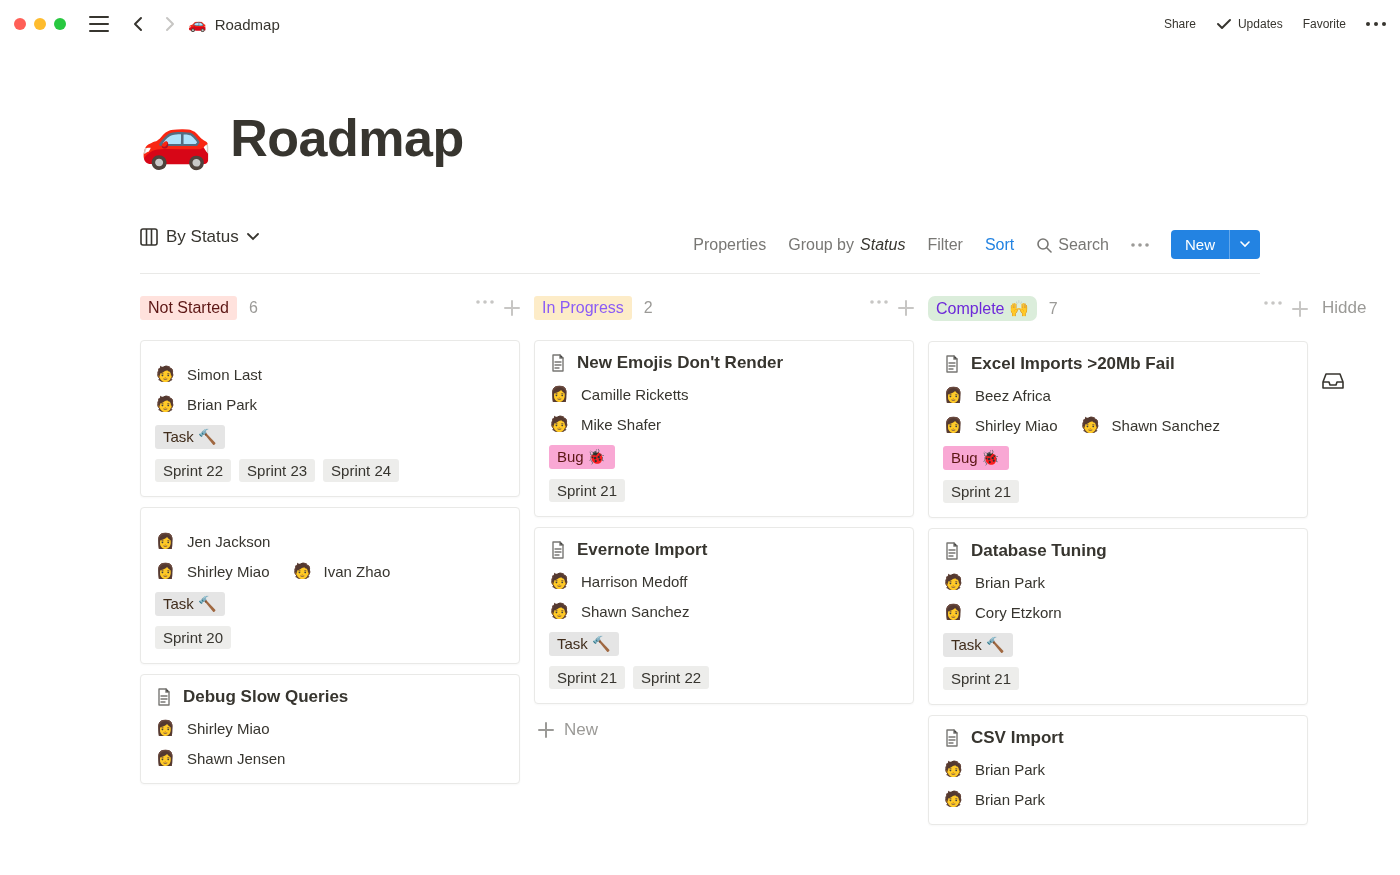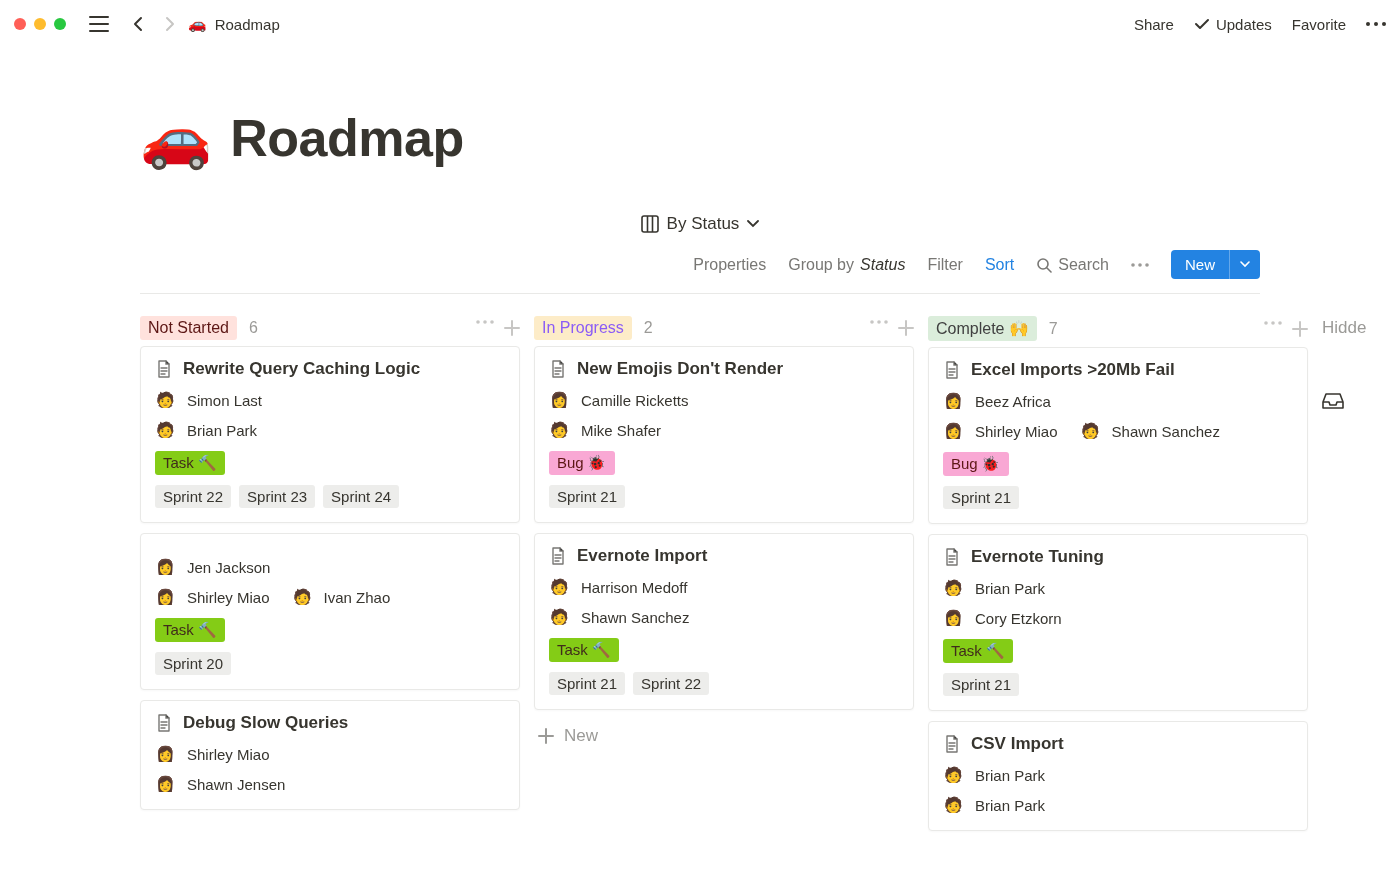"Share" .topbar-right { font-size: 15px -> 12px }
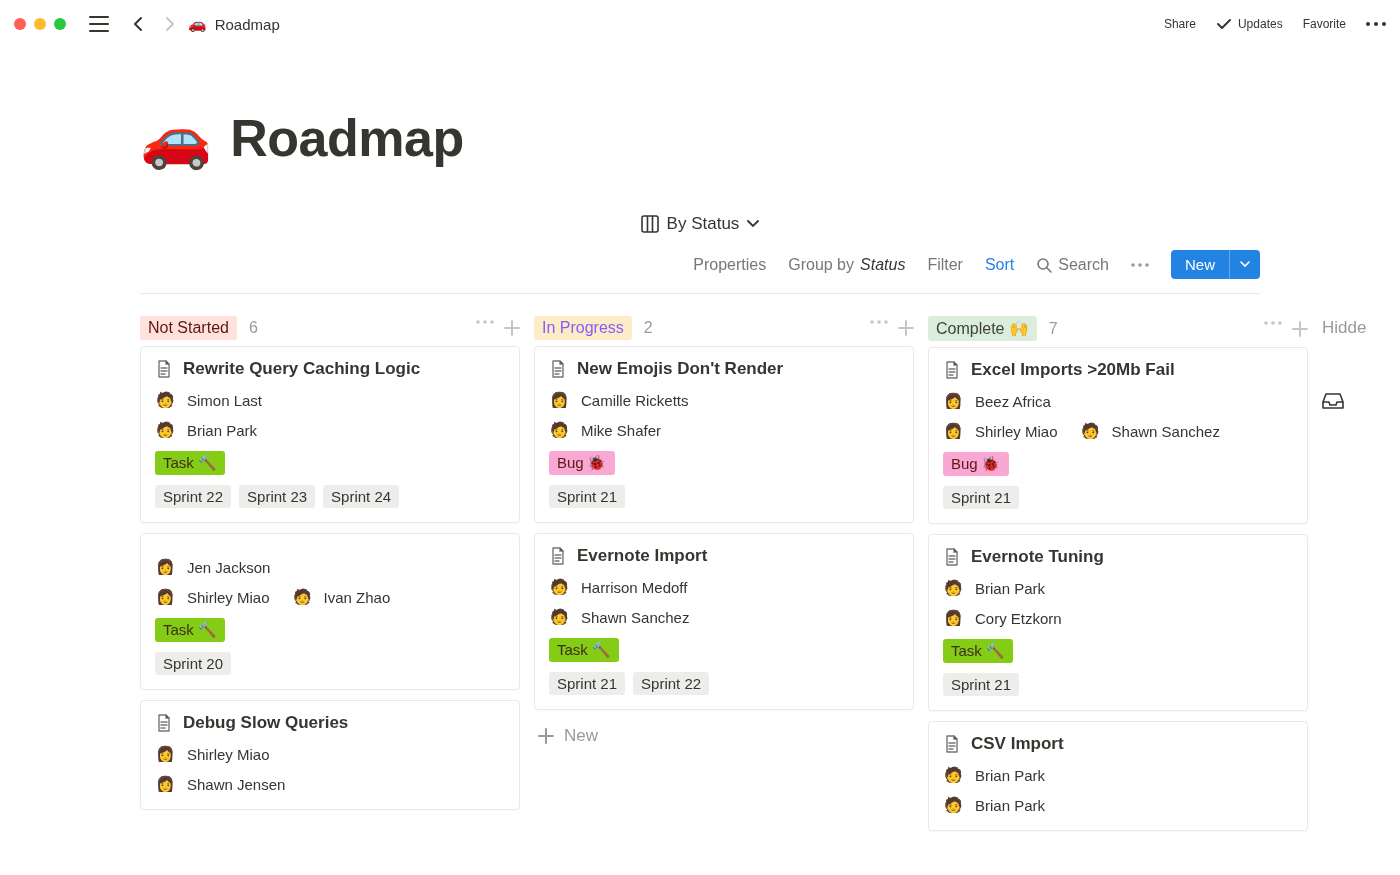"By Status" .controls { flex-direction: column -> none }
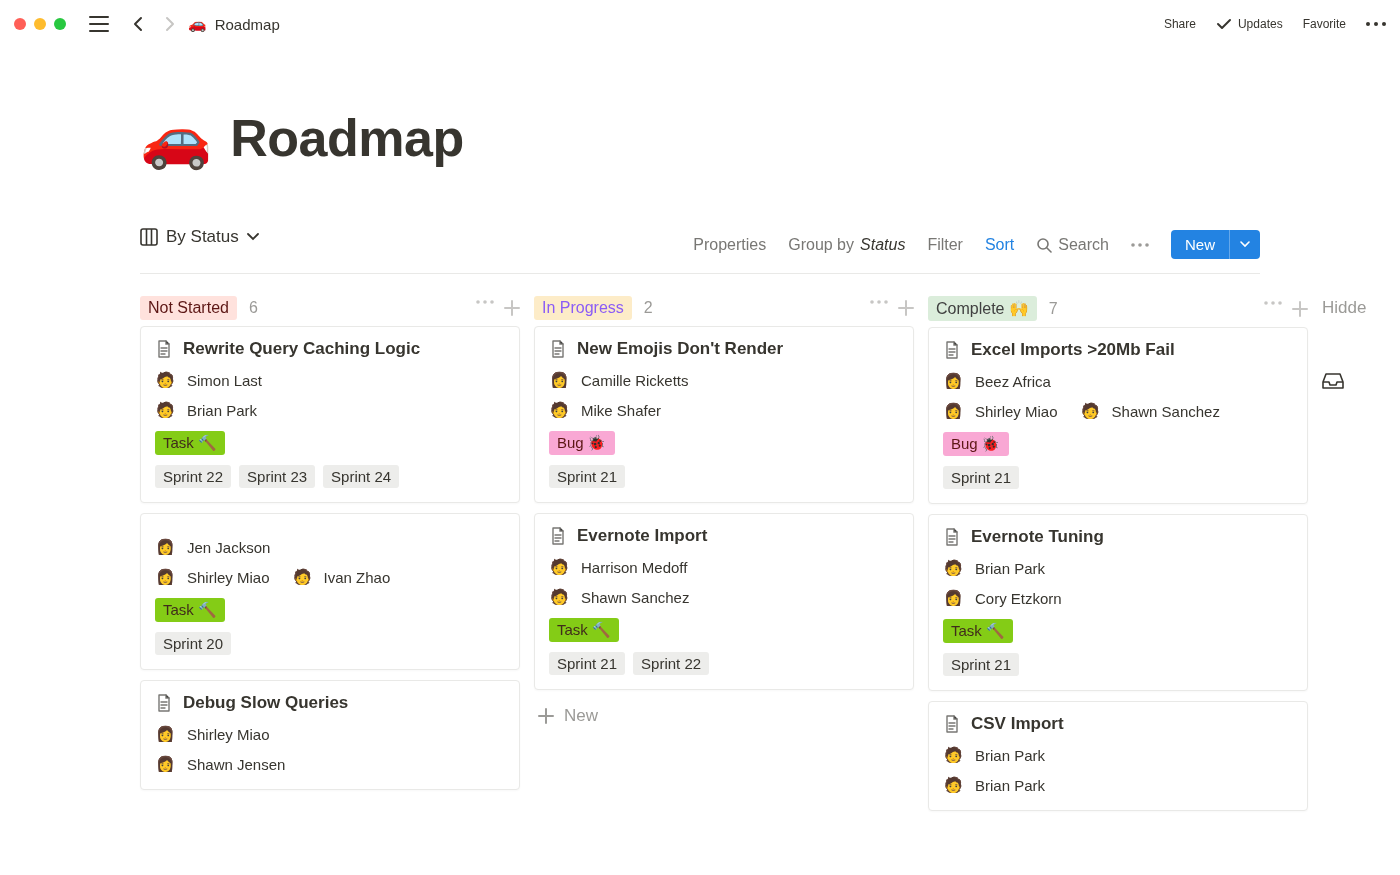"Not Started" .col-head { margin-bottom: 6px -> 20px }
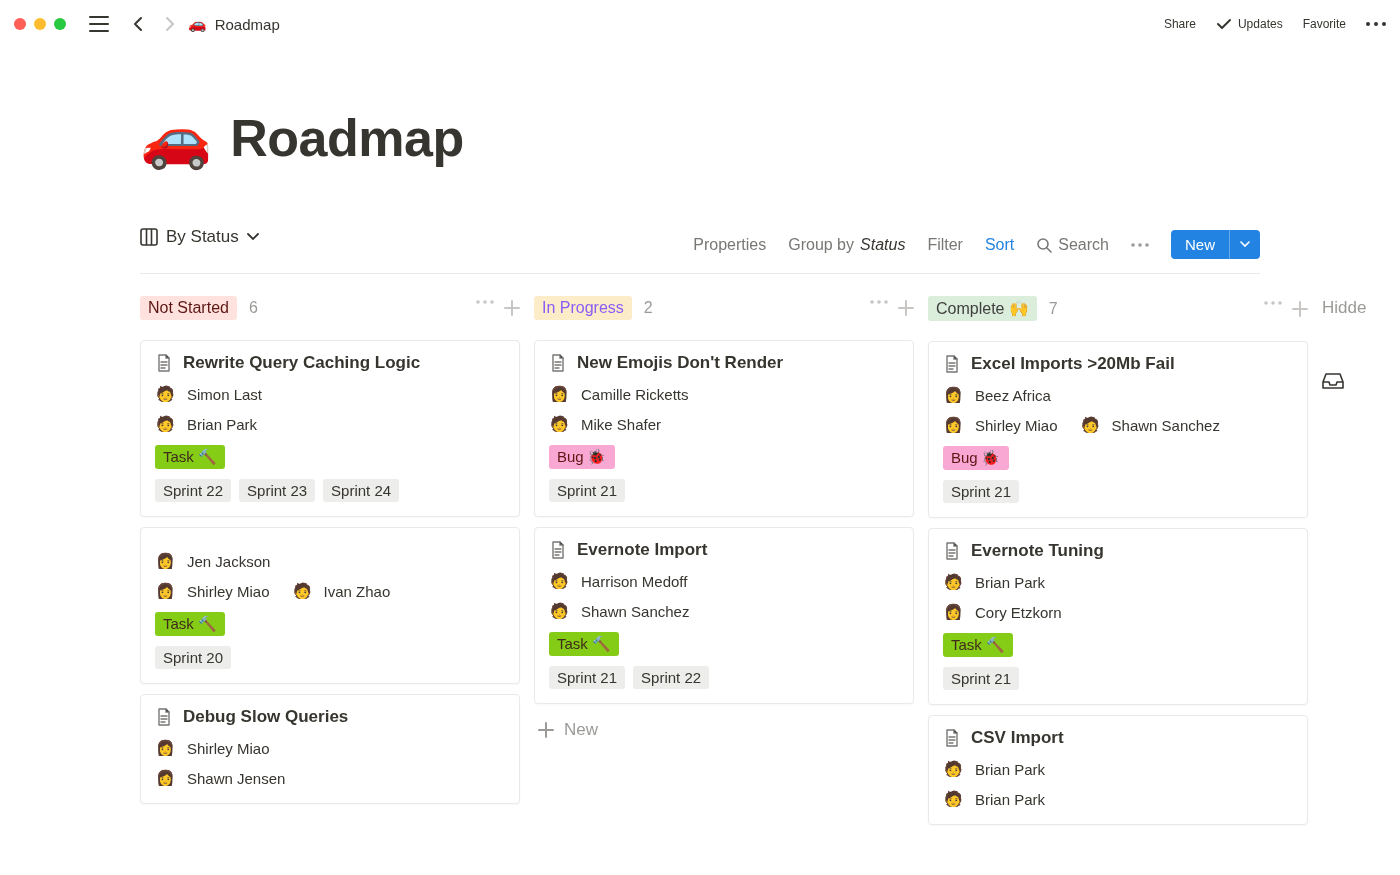"Complete 🙌" .pill-green { border-radius: none -> 7px; color: #404040 -> #6d28d9 }
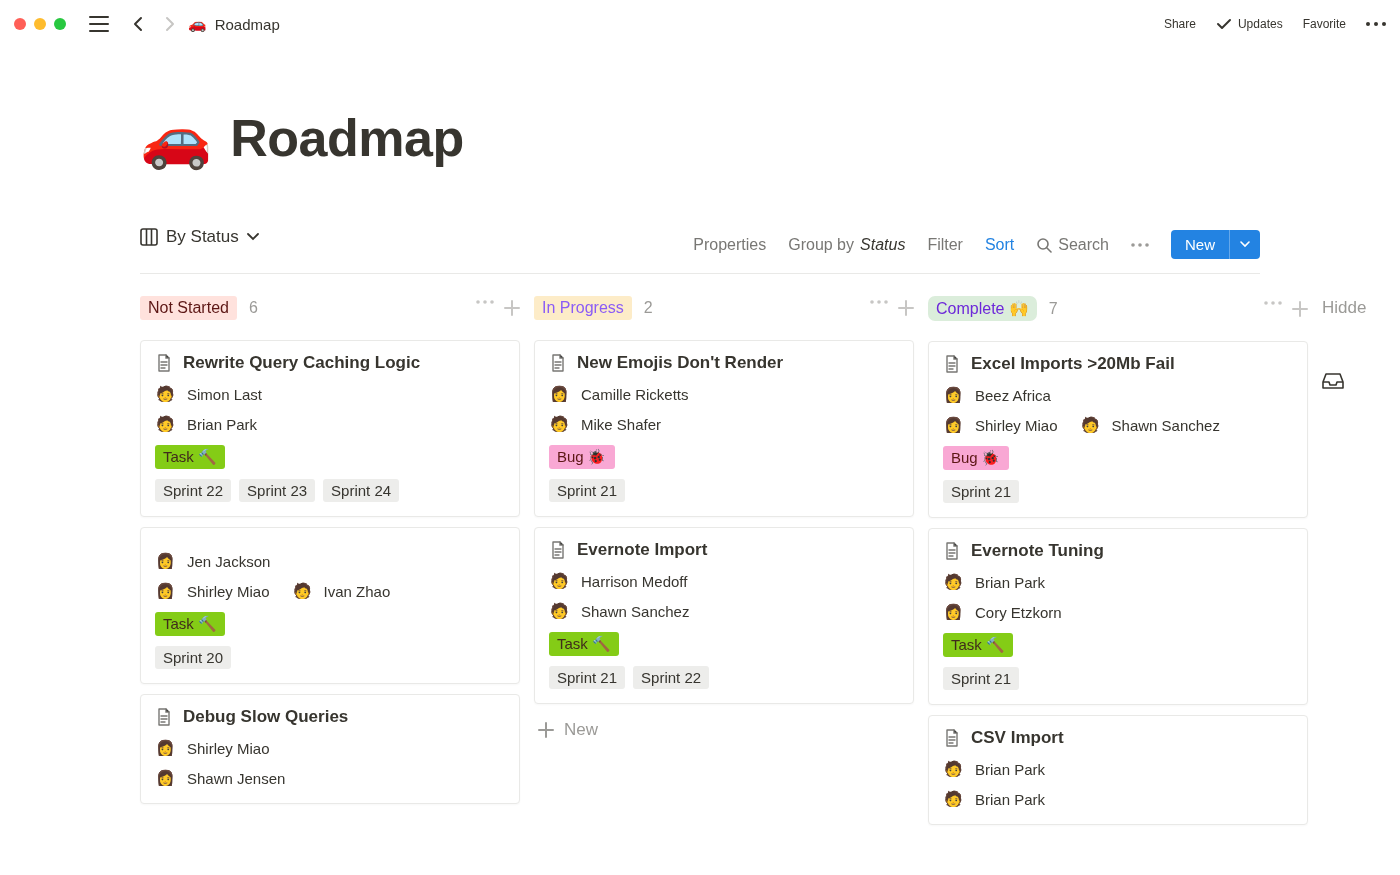"Rewrite Query Caching Logic" div.card-title-row { html: <div> <svg> <path></path> <path></path> </svg> <span>Rewrite Query Caching Logic</span> </div> -> none }
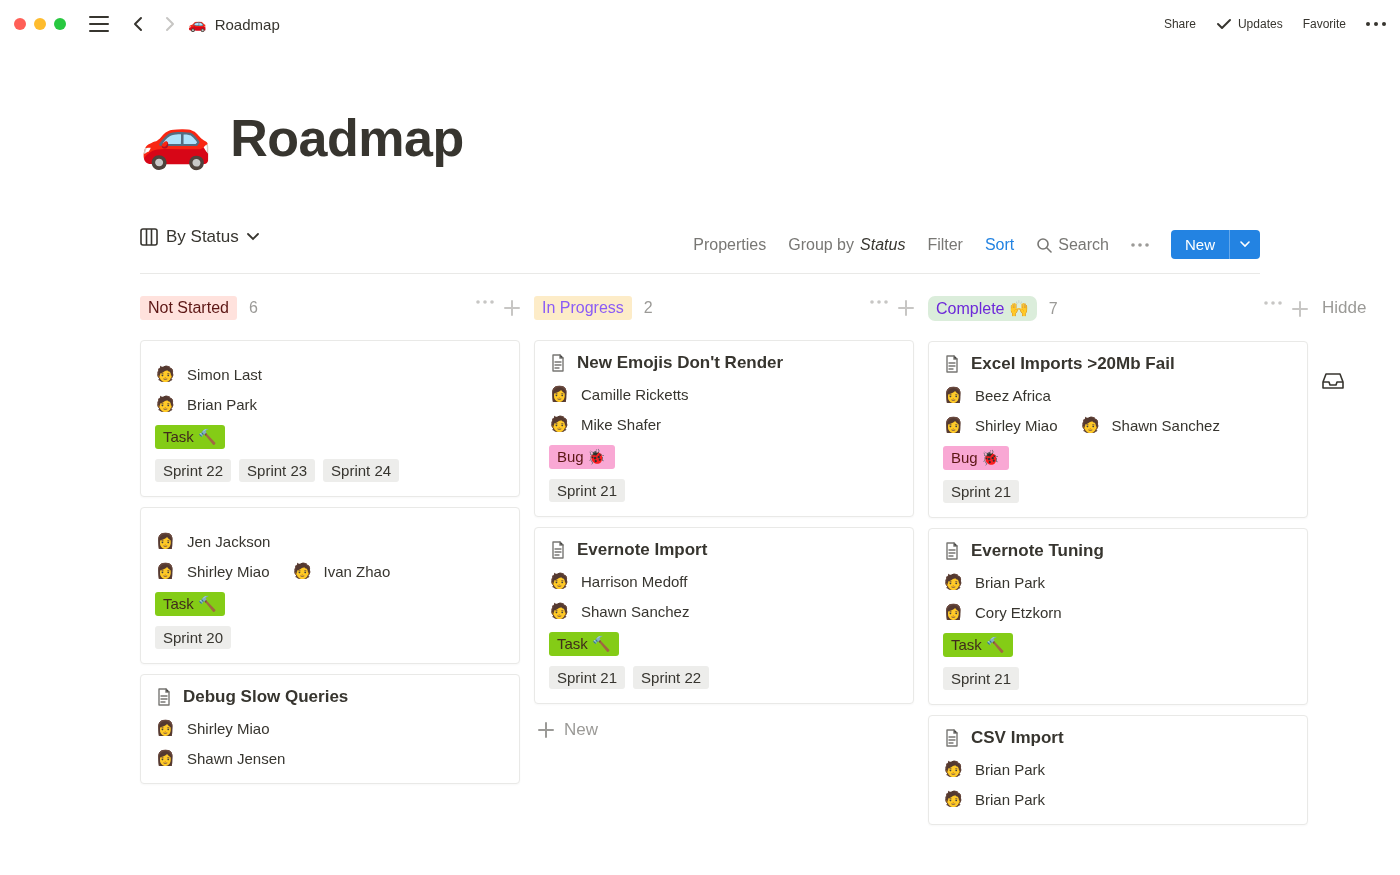"Task 🔨" .tag-task { background: #84cc16 -> #e5e5e5 }
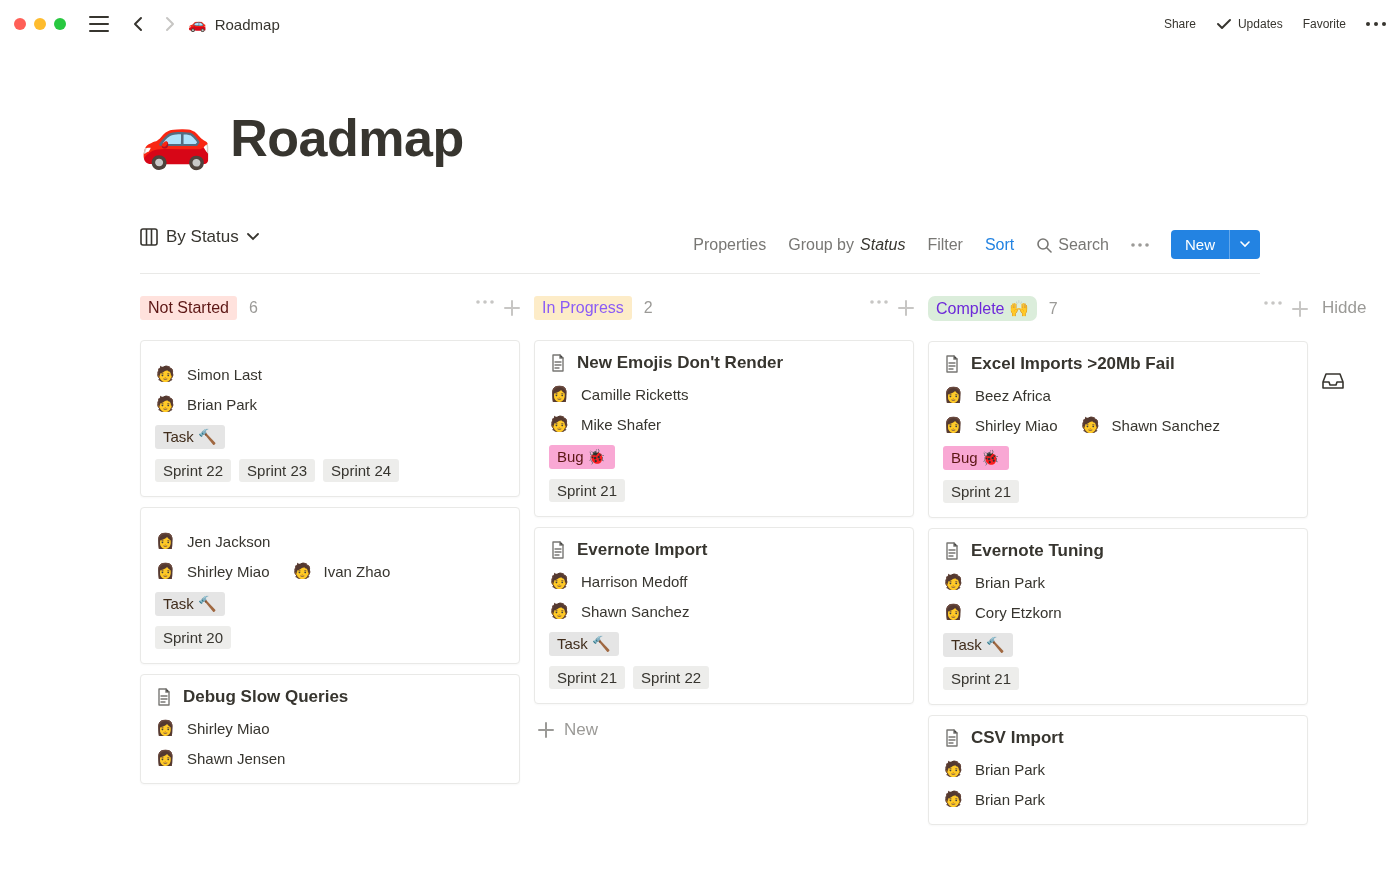"Evernote Tuning" span.card-title { text: Evernote -> Database }
